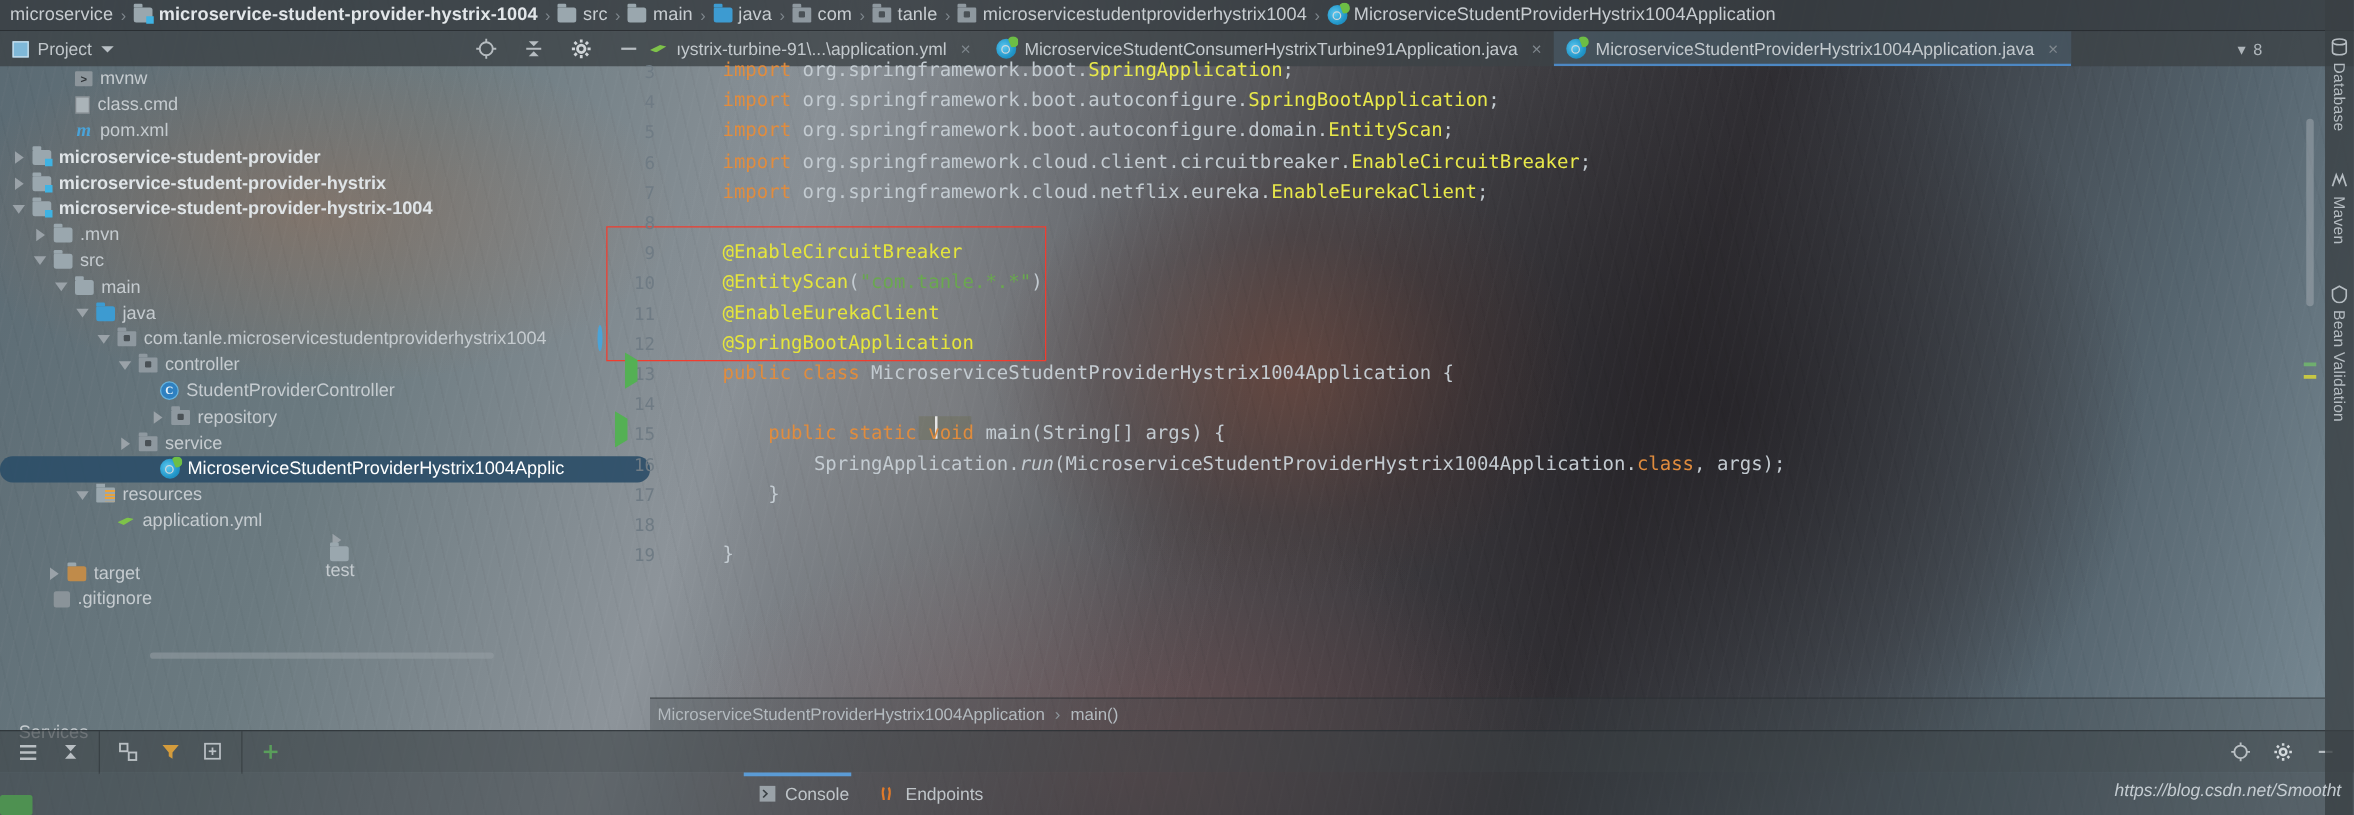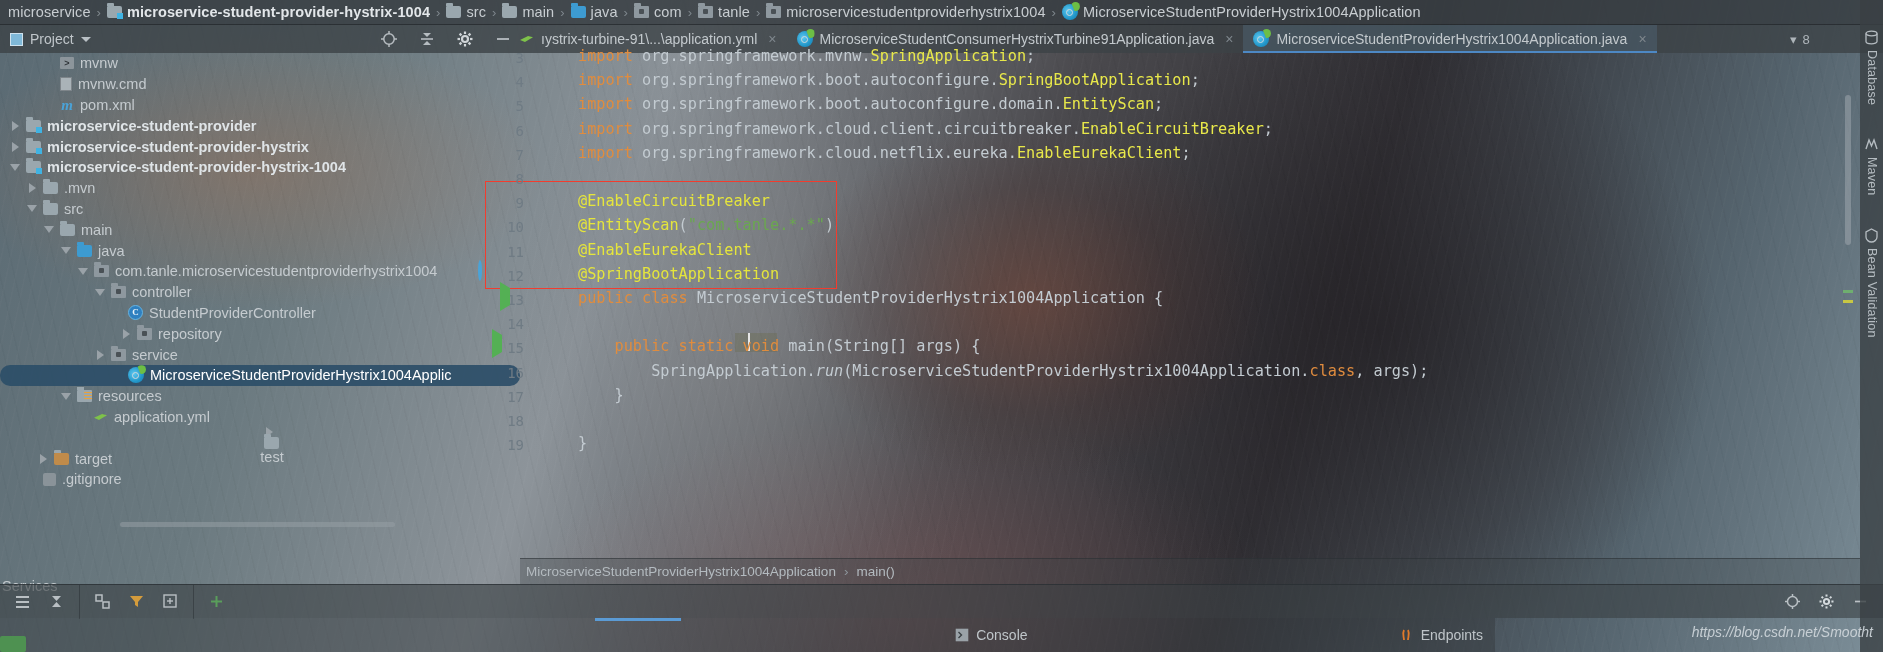"org.springframework.mvnw." span.plain { text: org.springframework.mvnw -> org.springframework.boot }
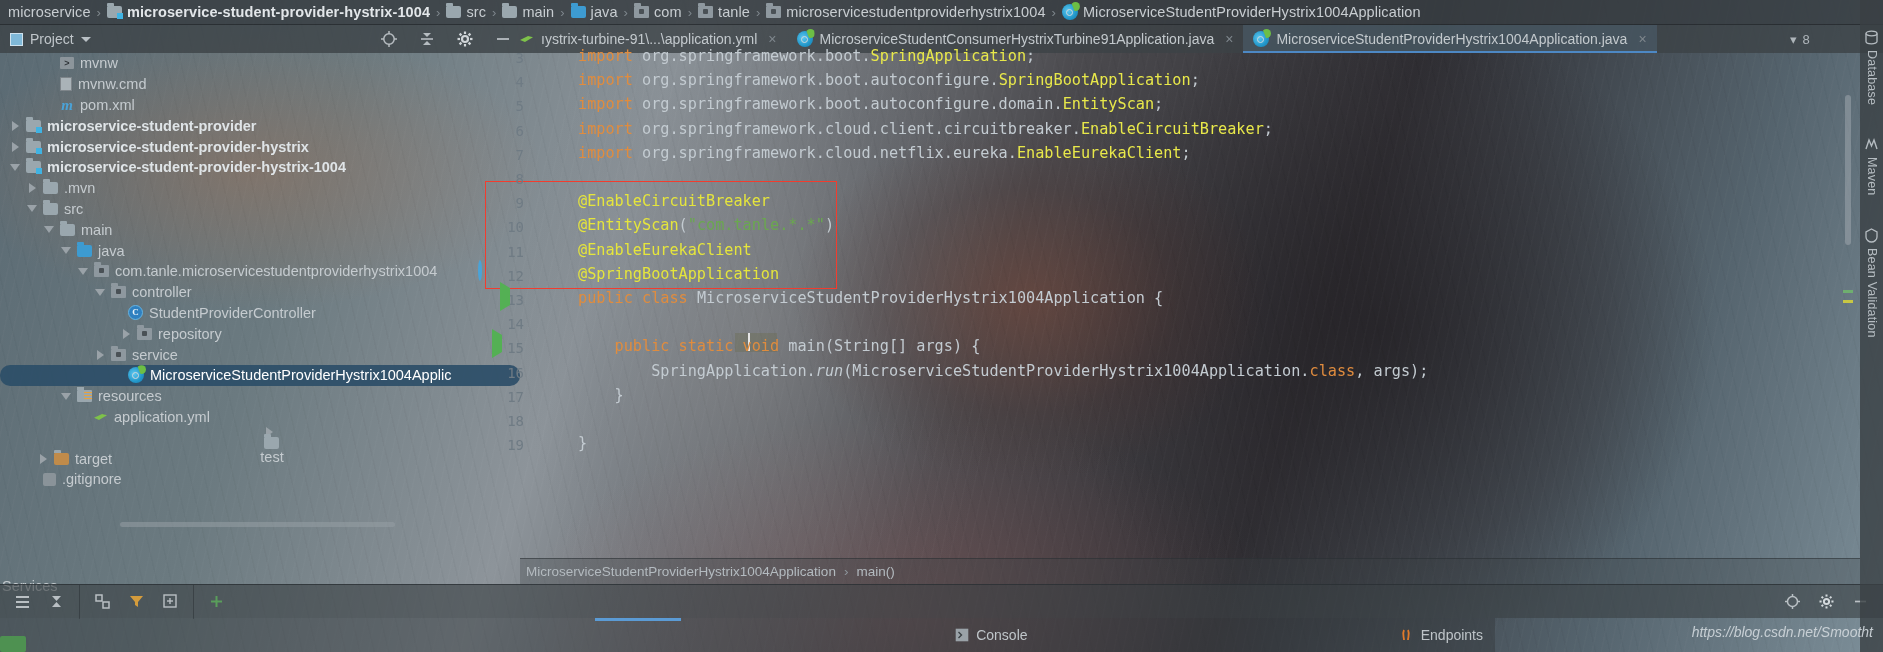"mvnw.cmd" span.lbl { text: mvnw.cmd -> class.cmd }
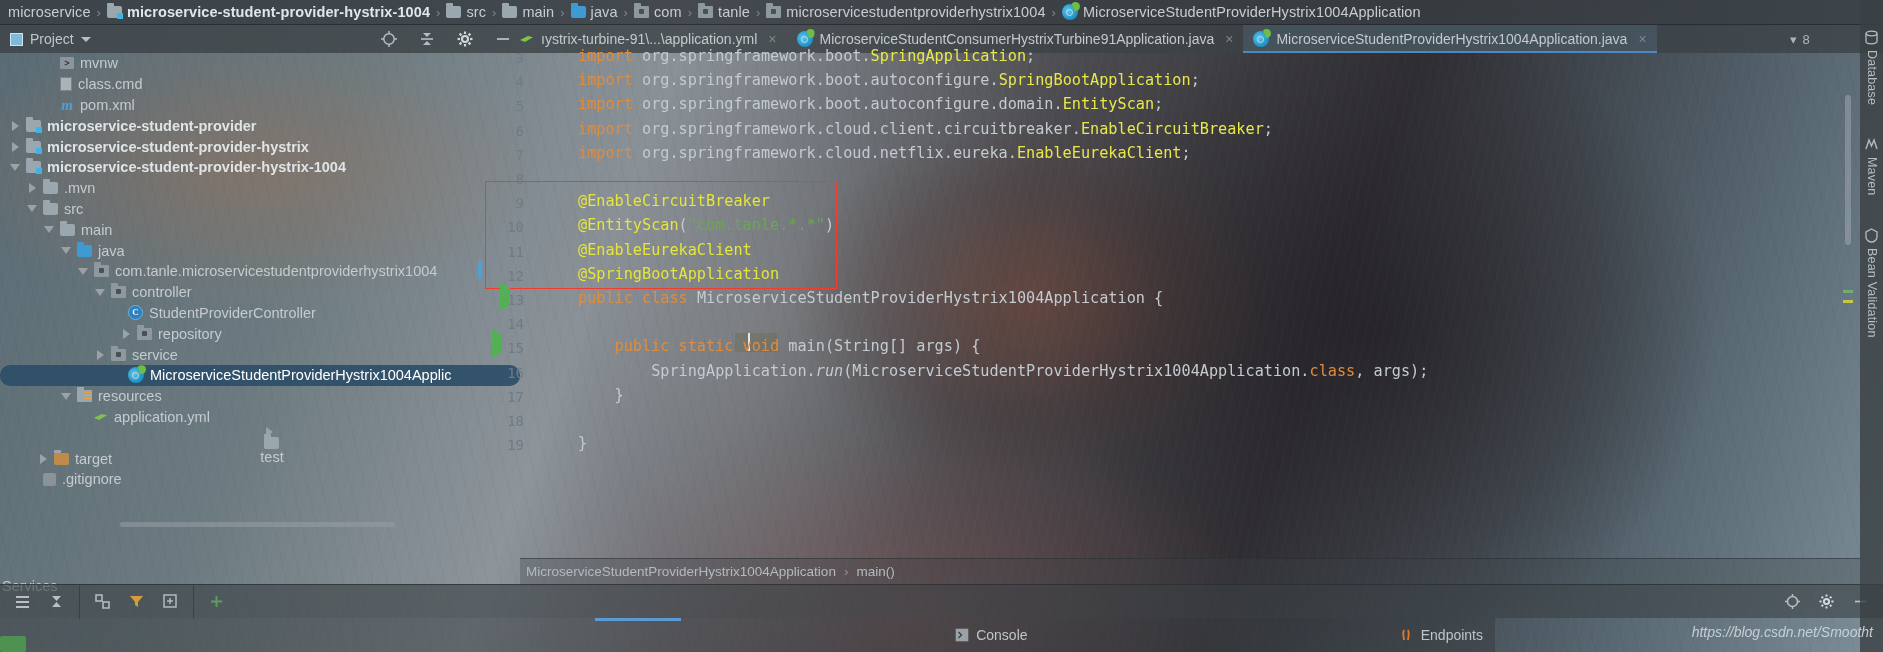"Services" #services-label { padding-left: 2px -> 15px }
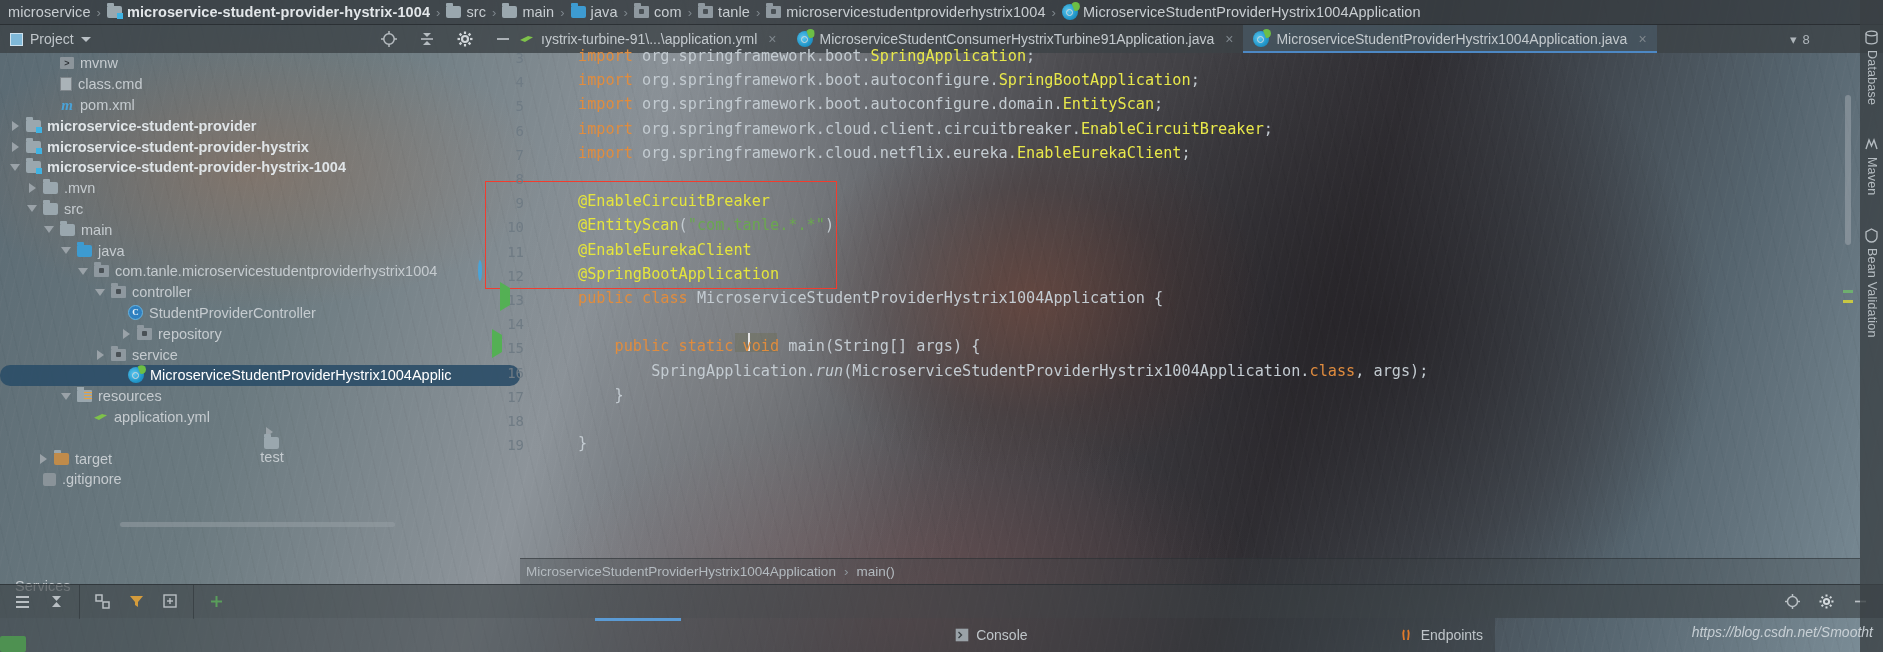"Console" #bottom-tabs { justify-content: space-between -> none; width: 1495px -> 1882px }
